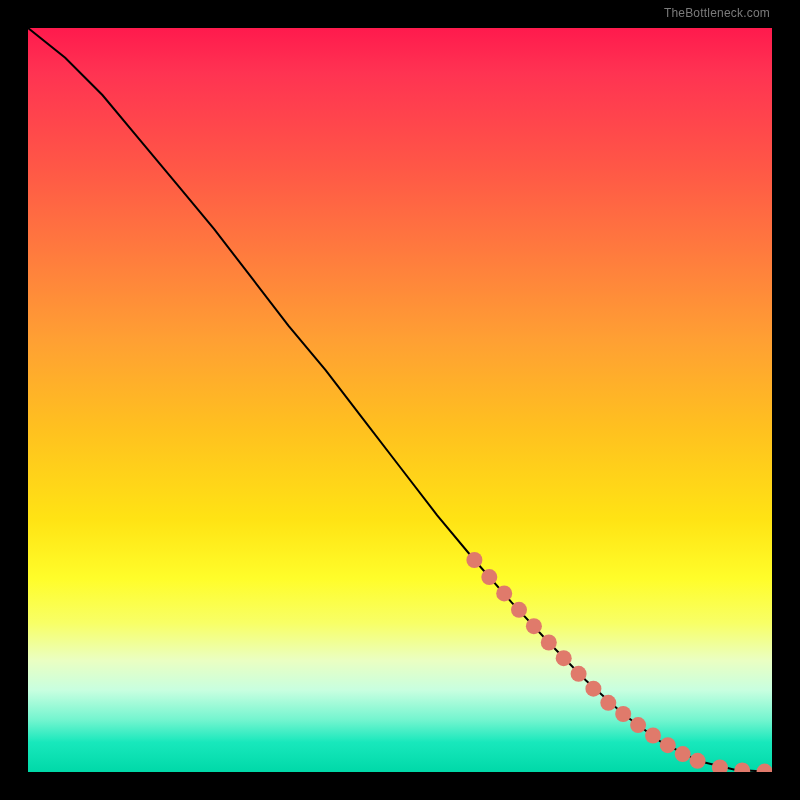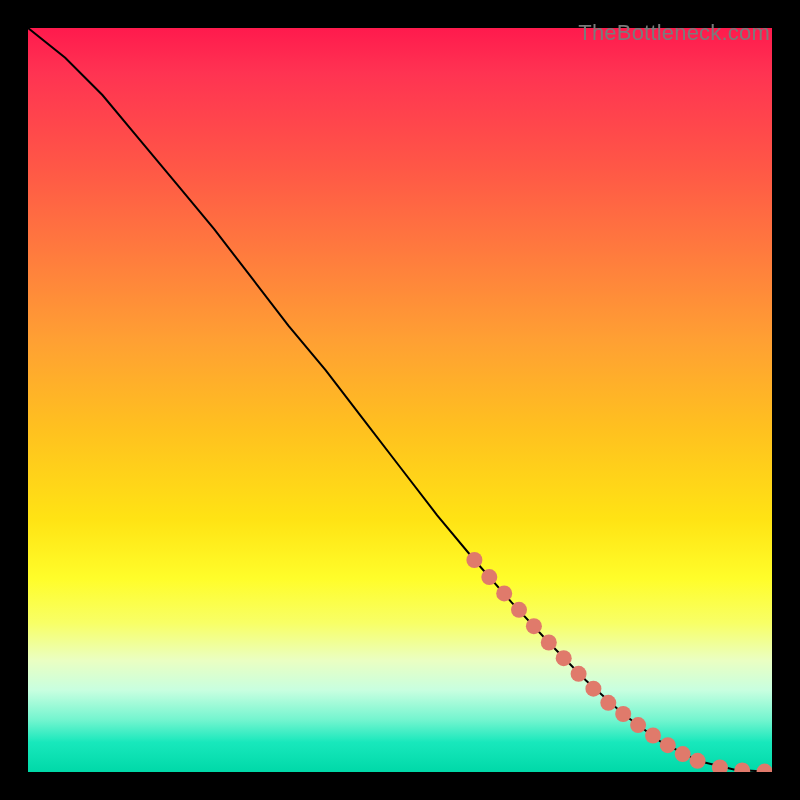"TheBottleneck.com" .watermark { font-size: 22px -> 12px; top: 20px -> 6px }
